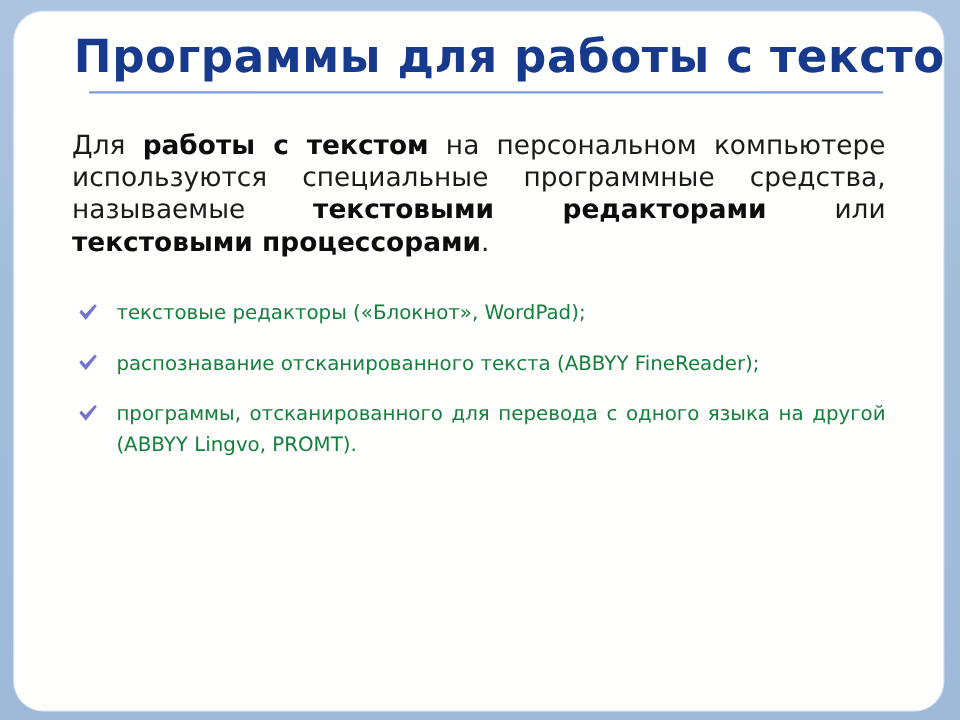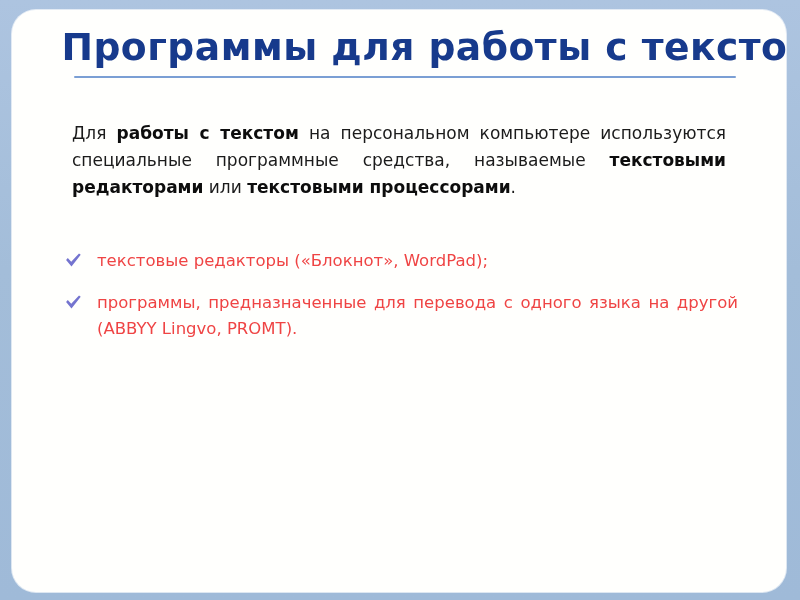"Для работы с текстом на" .intro-paragraph { font-size: 17px -> 22px; margin: 12px -> 0 }
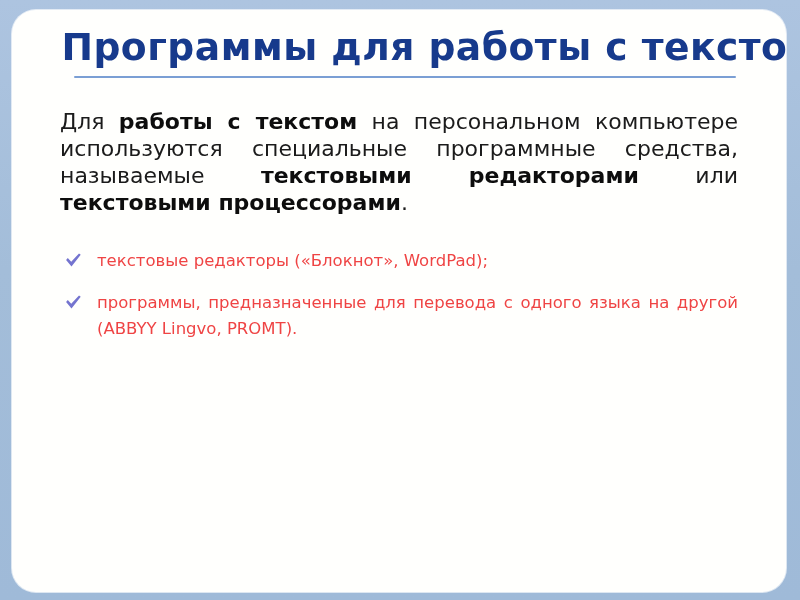"текстовые редакторы («Блокнот»," .check-item { color: #ef4444 -> #15803d }
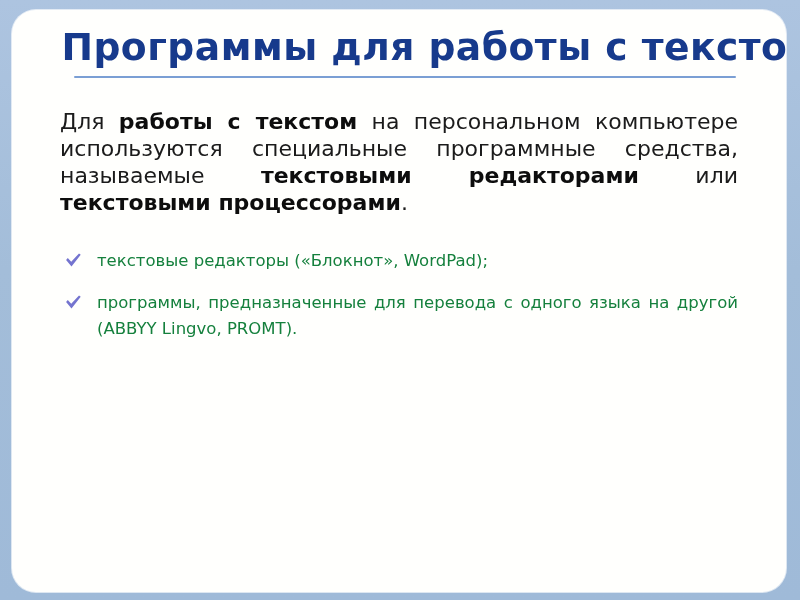"распознавание отсканированного текста" li.check-item { html: none -> <li> <span> <svg> <path></path> </svg> </span> <span>распознавание отсканированного текста (ABBYY FineReader);</span> </li> }
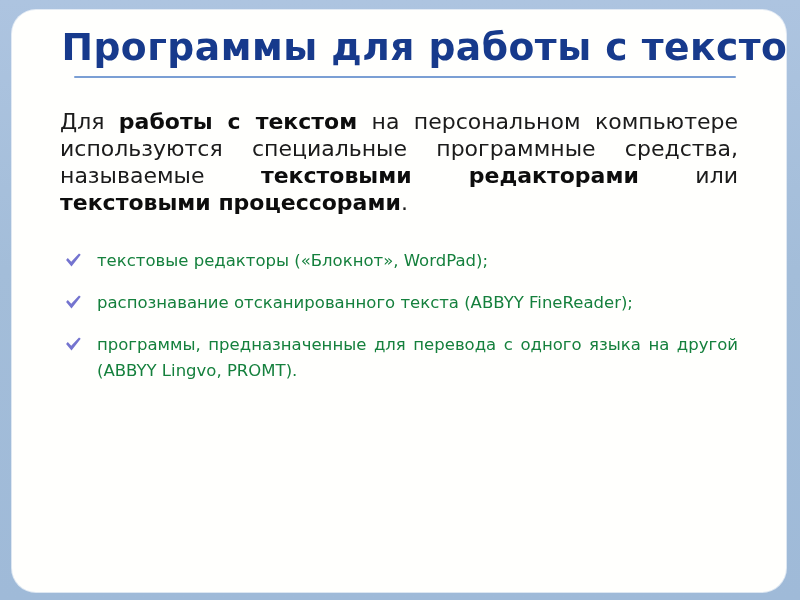"программы, предназначенные для перевода" span.check-text { text: предназначенные -> отсканированного }
